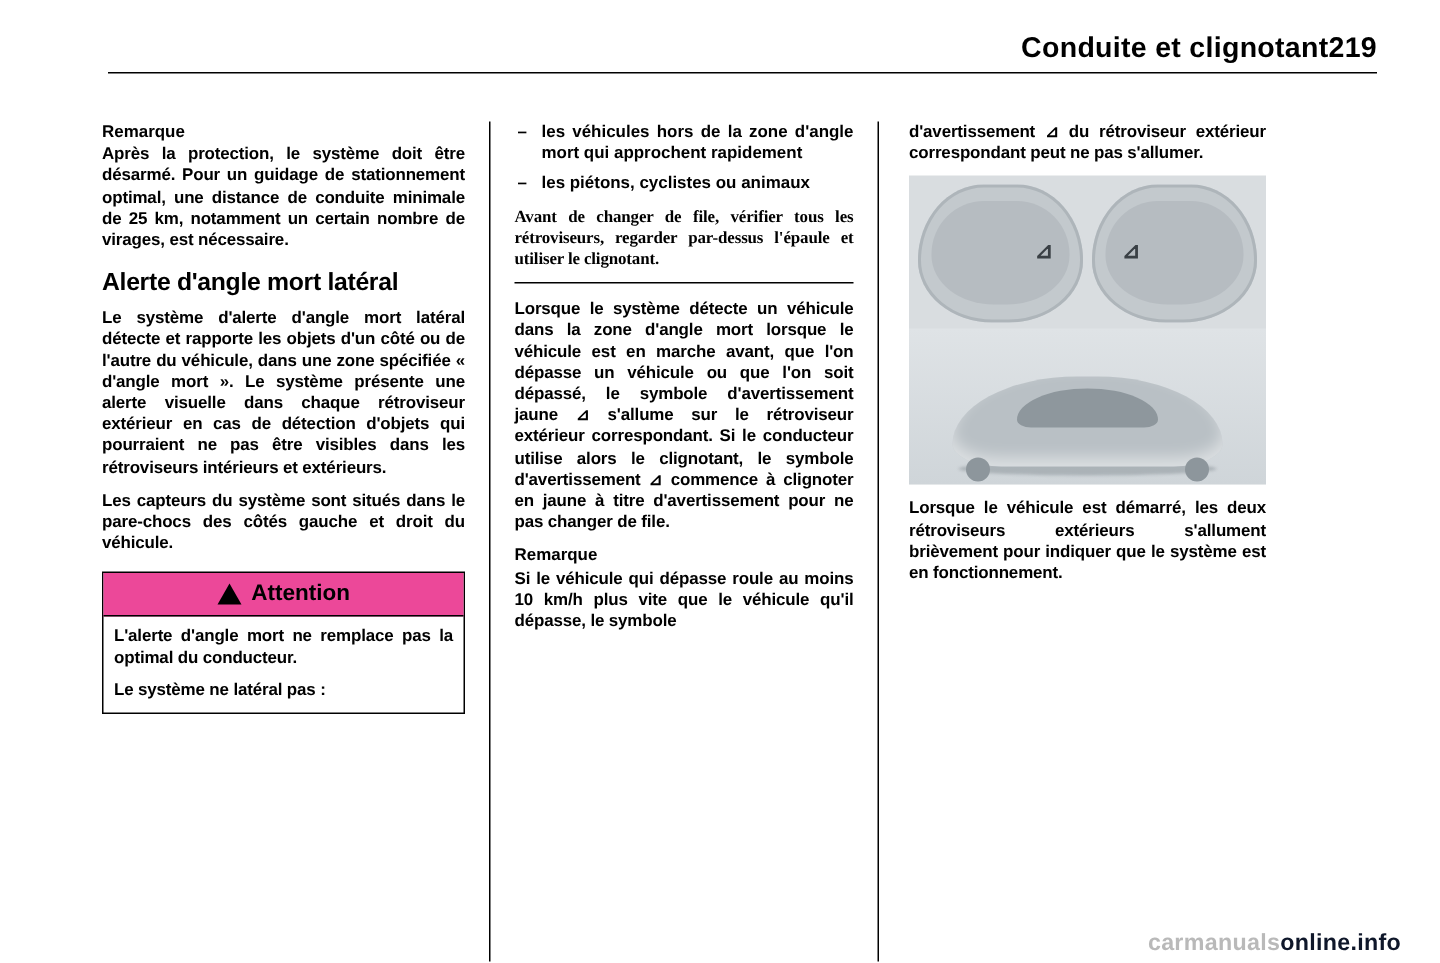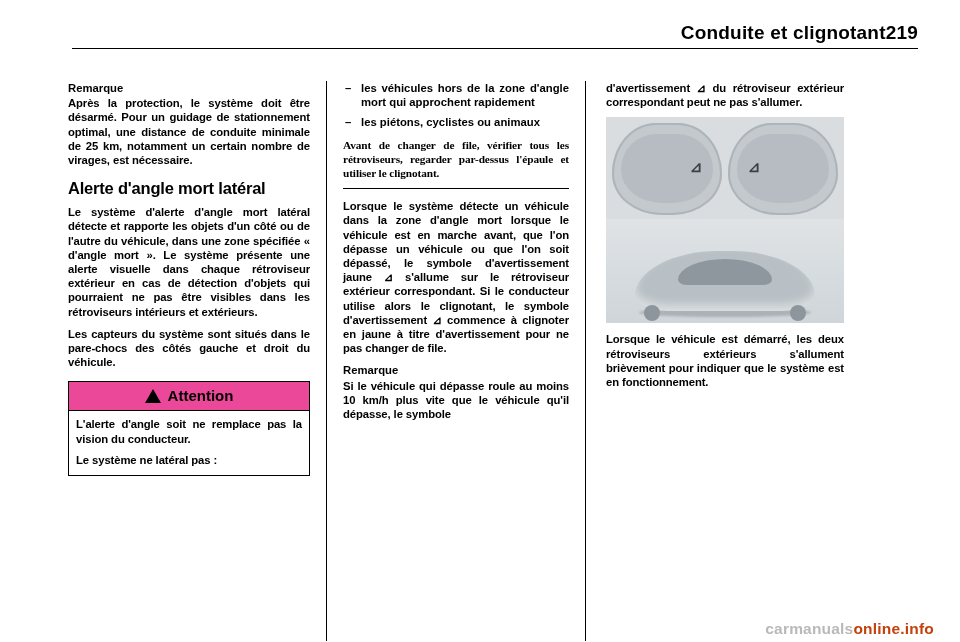"L'alerte d'angle soit ne remplace" p { text: soit ne remplace pas la vision -> mort ne remplace pas la optimal }
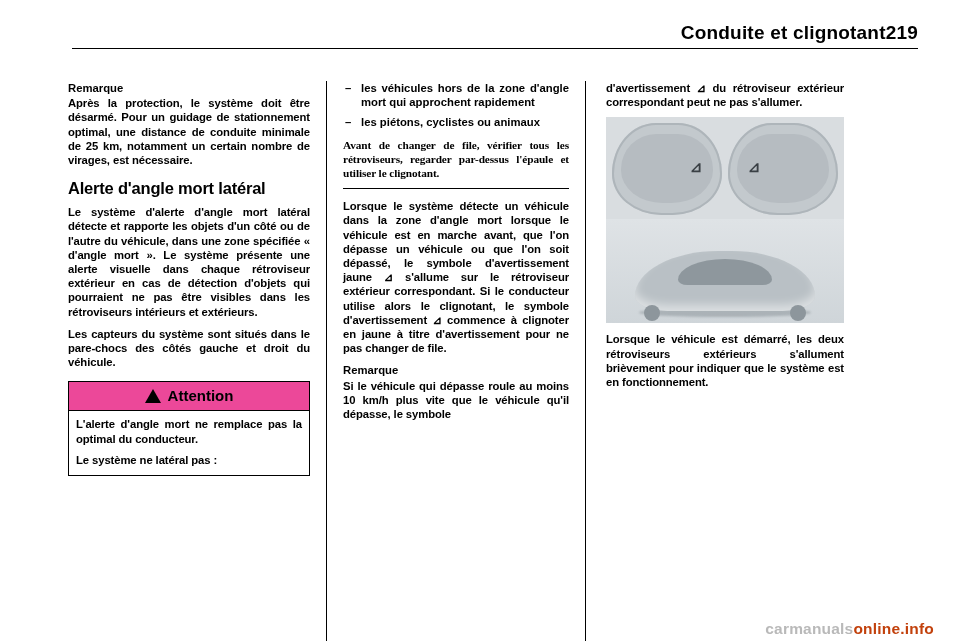"online.info" .watermark .dark { color: #c2410c -> #0f172a }
